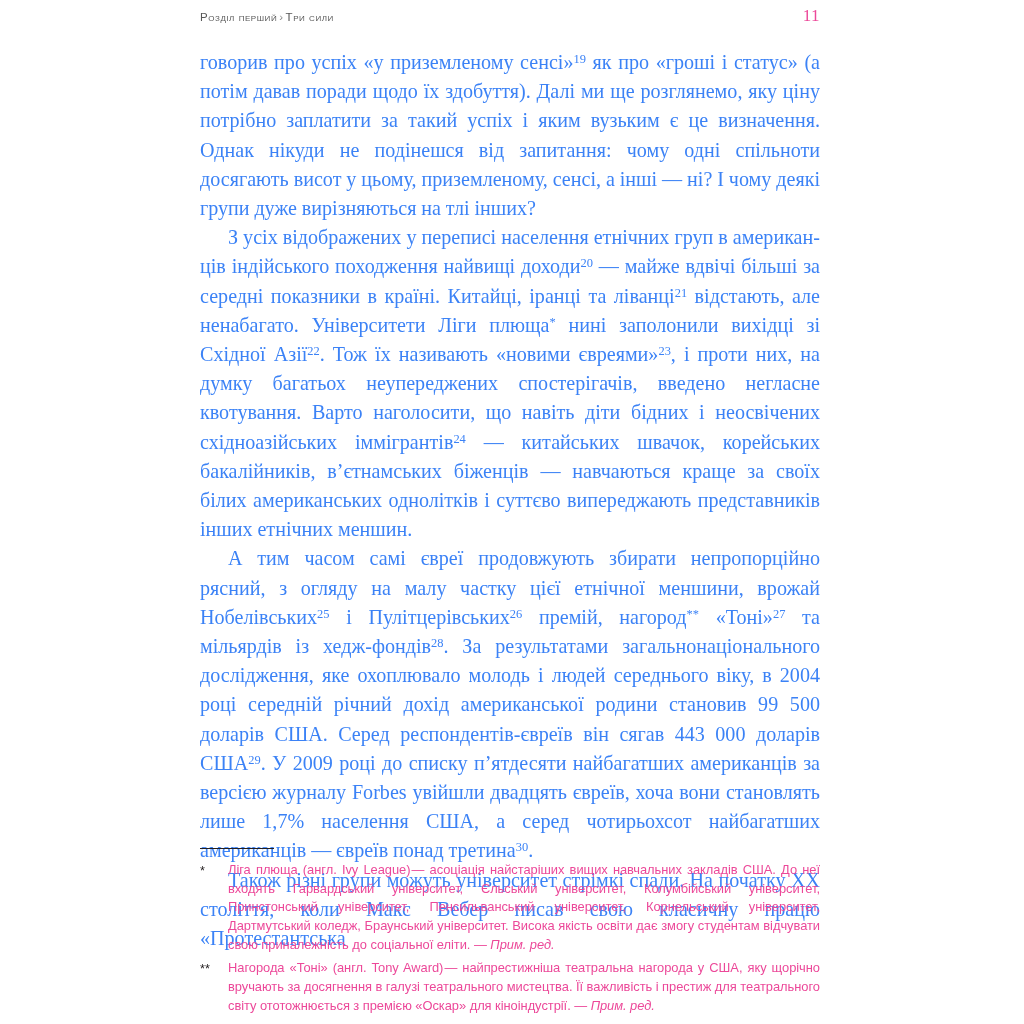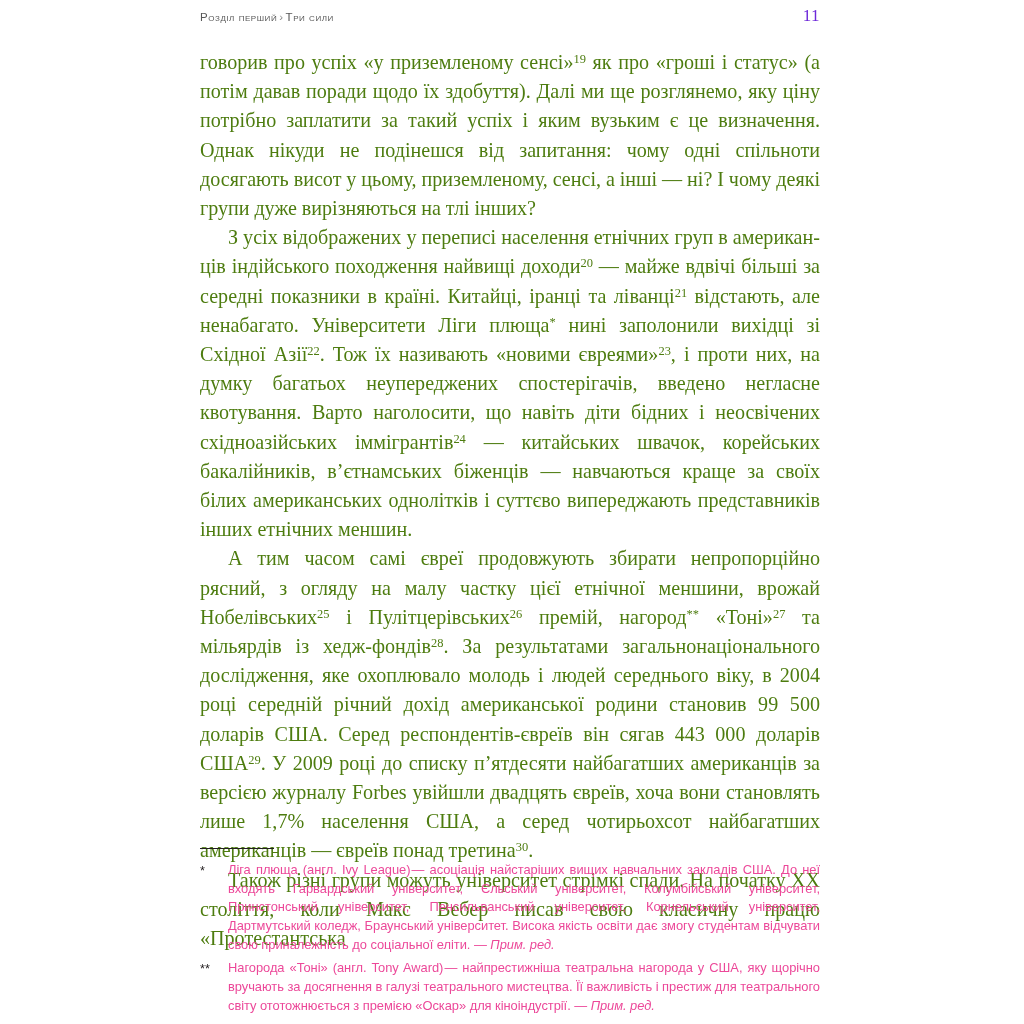"11" .running-head .rh-page { color: #6d28d9 -> #ec4899 }
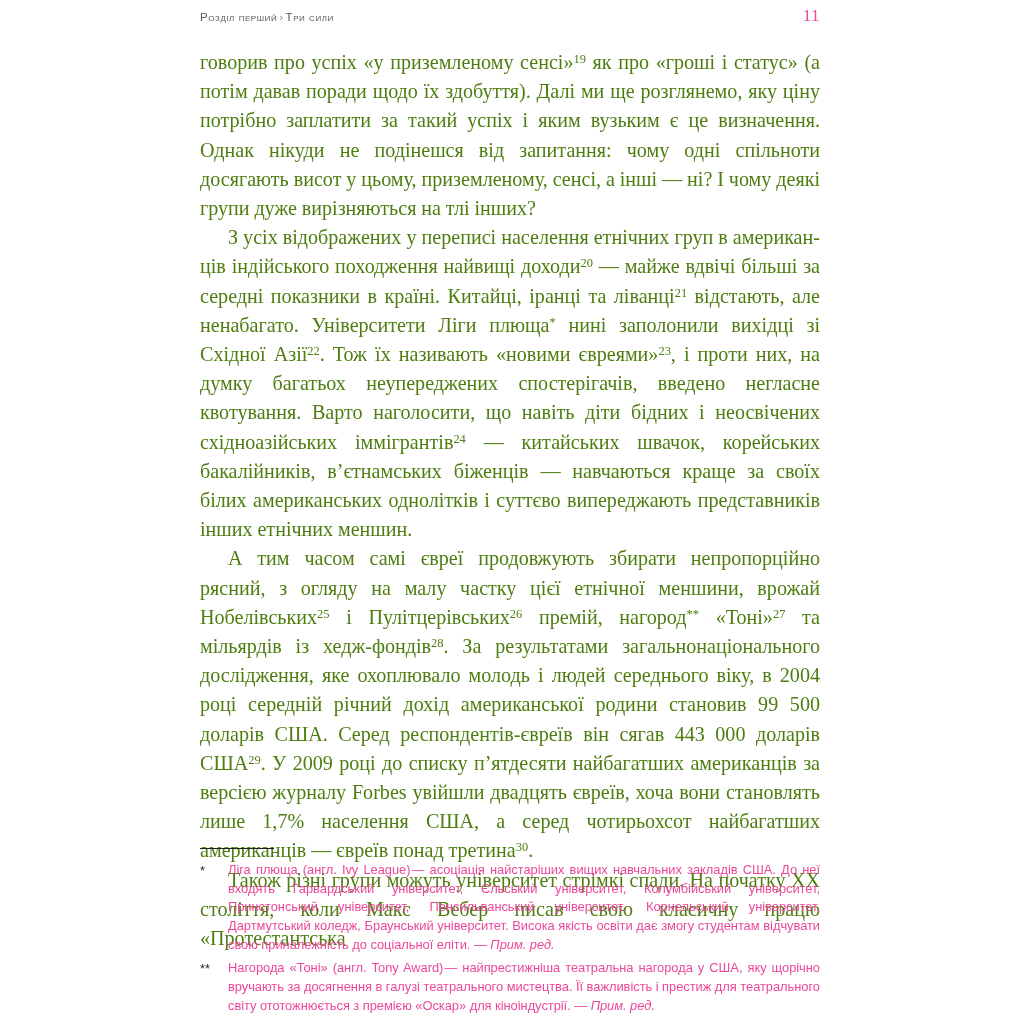"говорив про успіх «у приземленому" .body-block p { color: #4d7c0f -> #3b82f6 }
